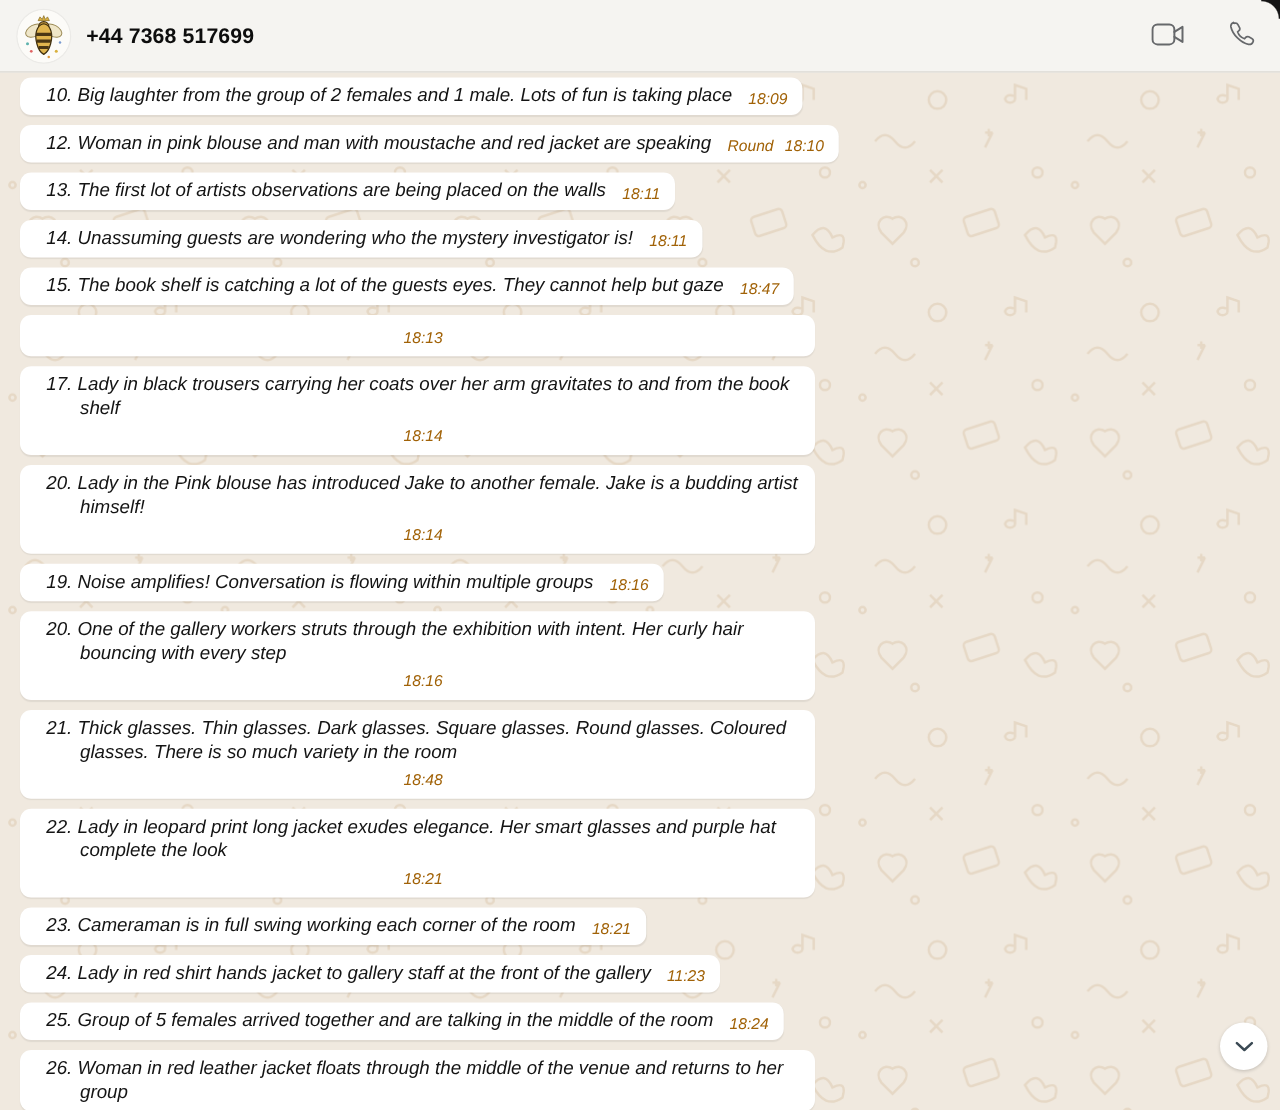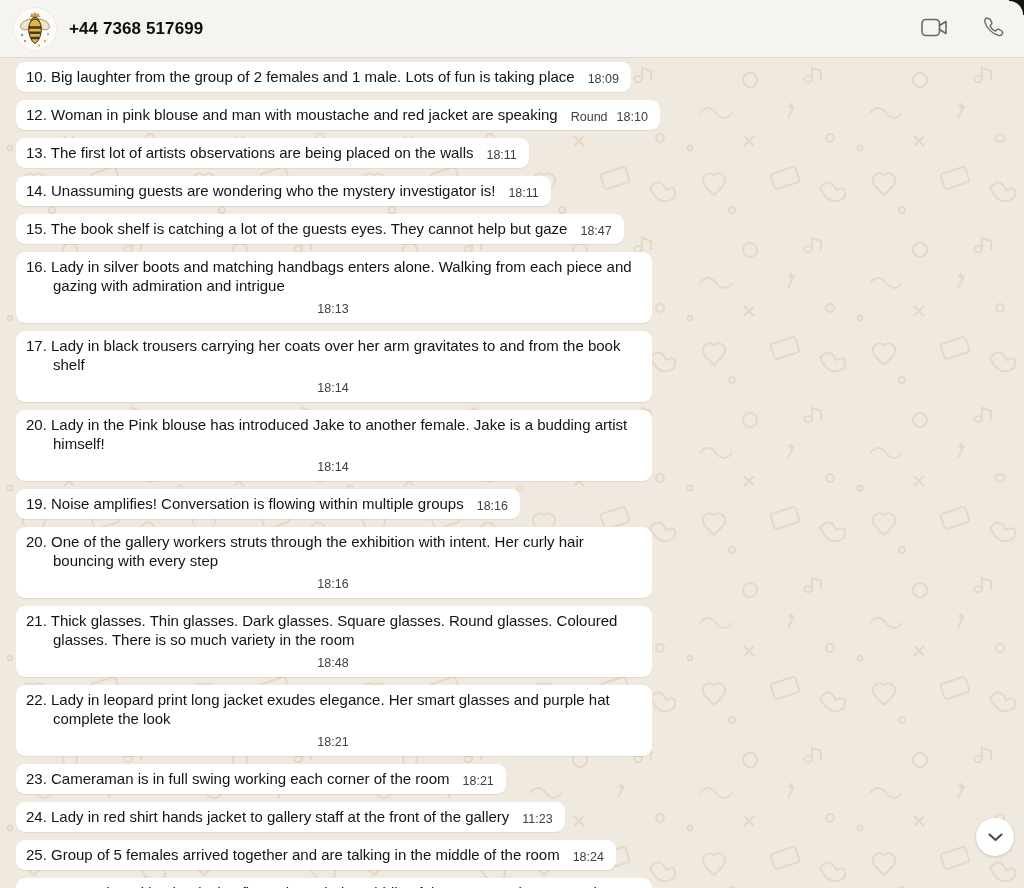"10. Big laughter from the" .bubble { font-style: none -> italic; padding: 5px 12px 6px 10px -> 5px 12px 6px 21px }
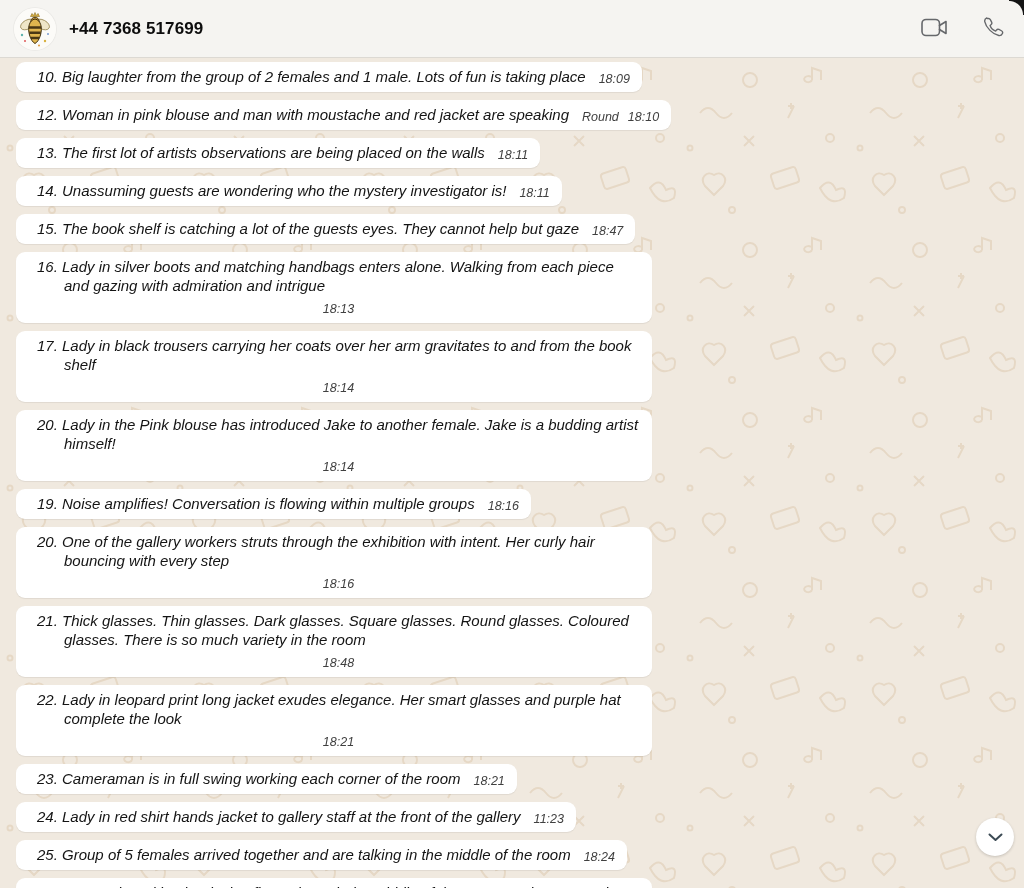"18:09" .meta { color: #404040 -> #a16207 }
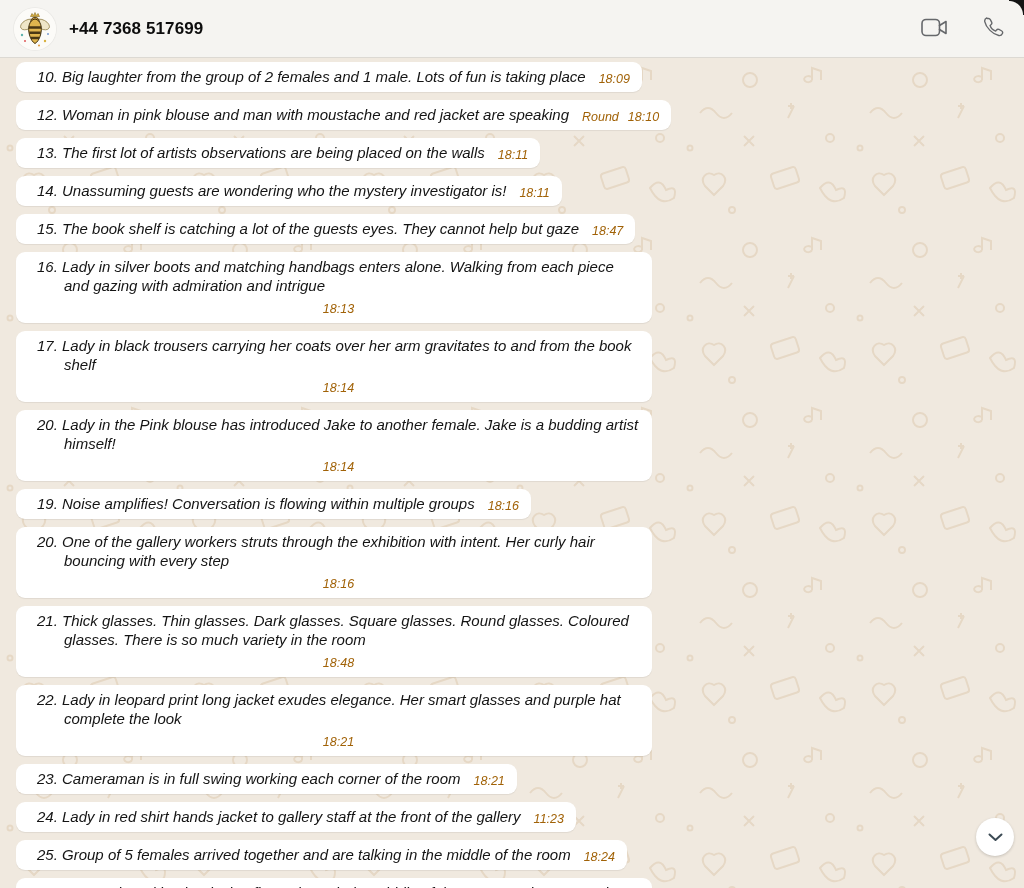"16. Lady in silver boots" span.msg-text { html: <span>16. Lady in silver boots and matching handbags enters alone. Walking from each piece and gazing with admiration and intrigue</span> -> none }
